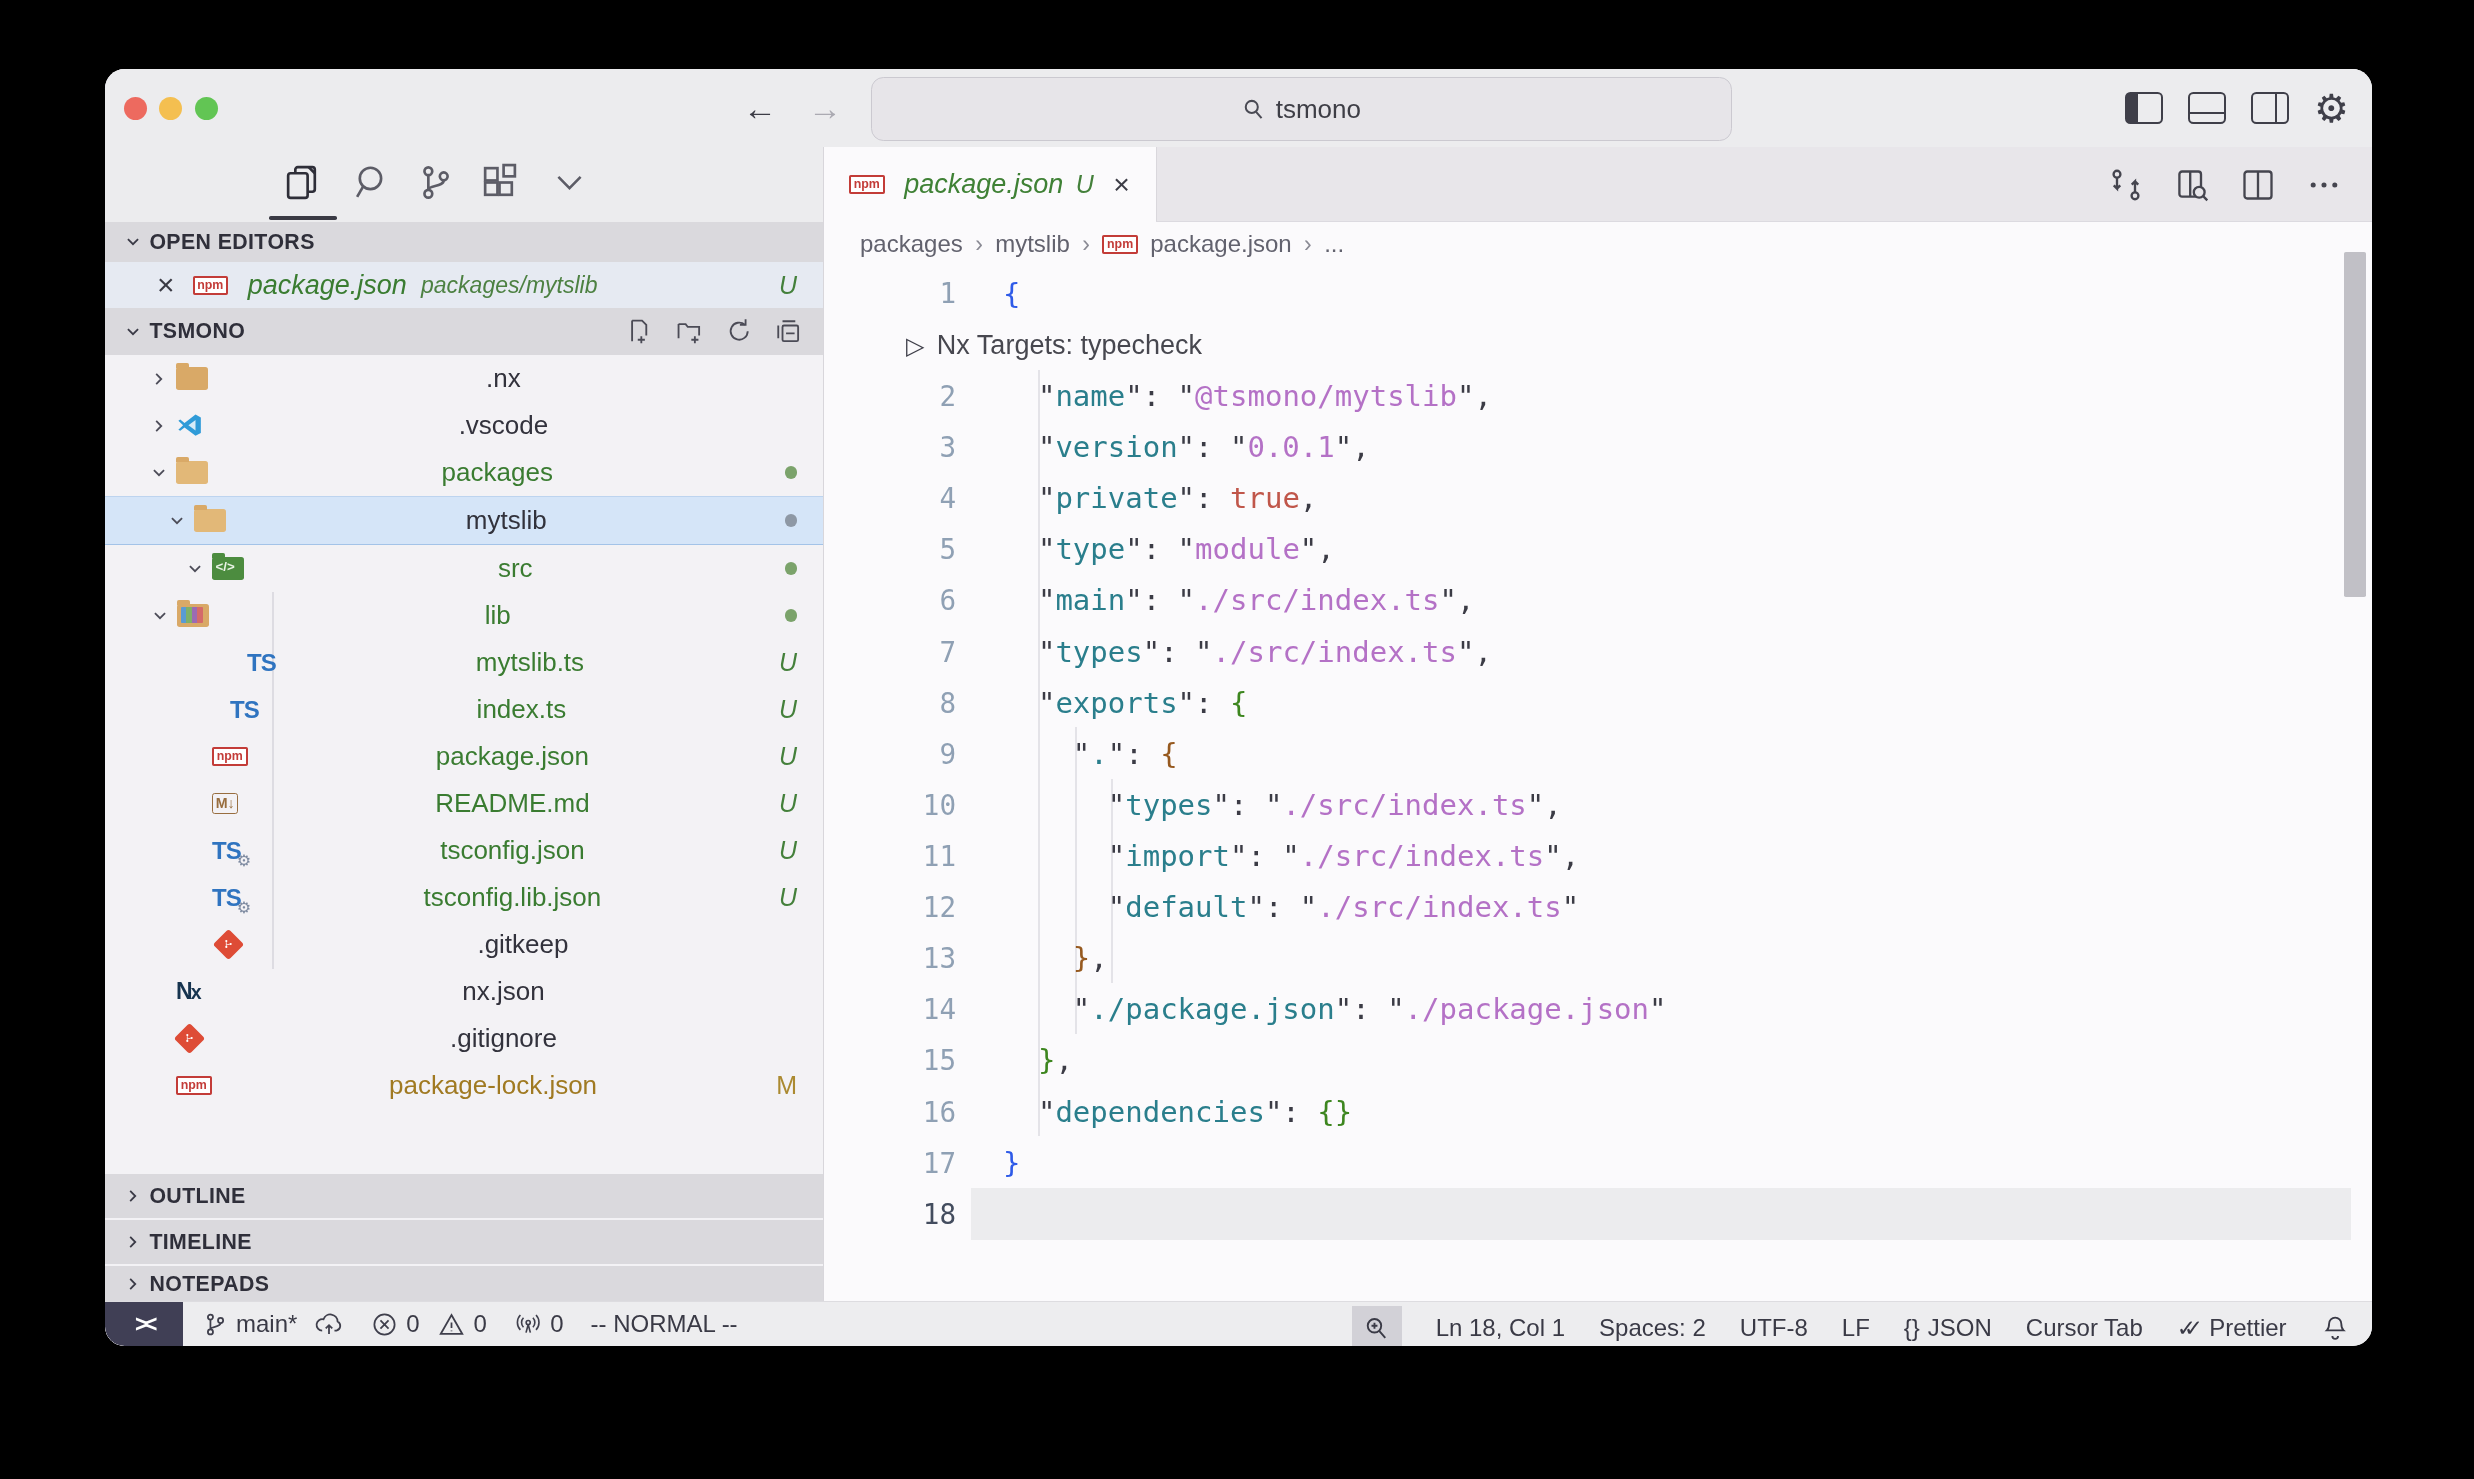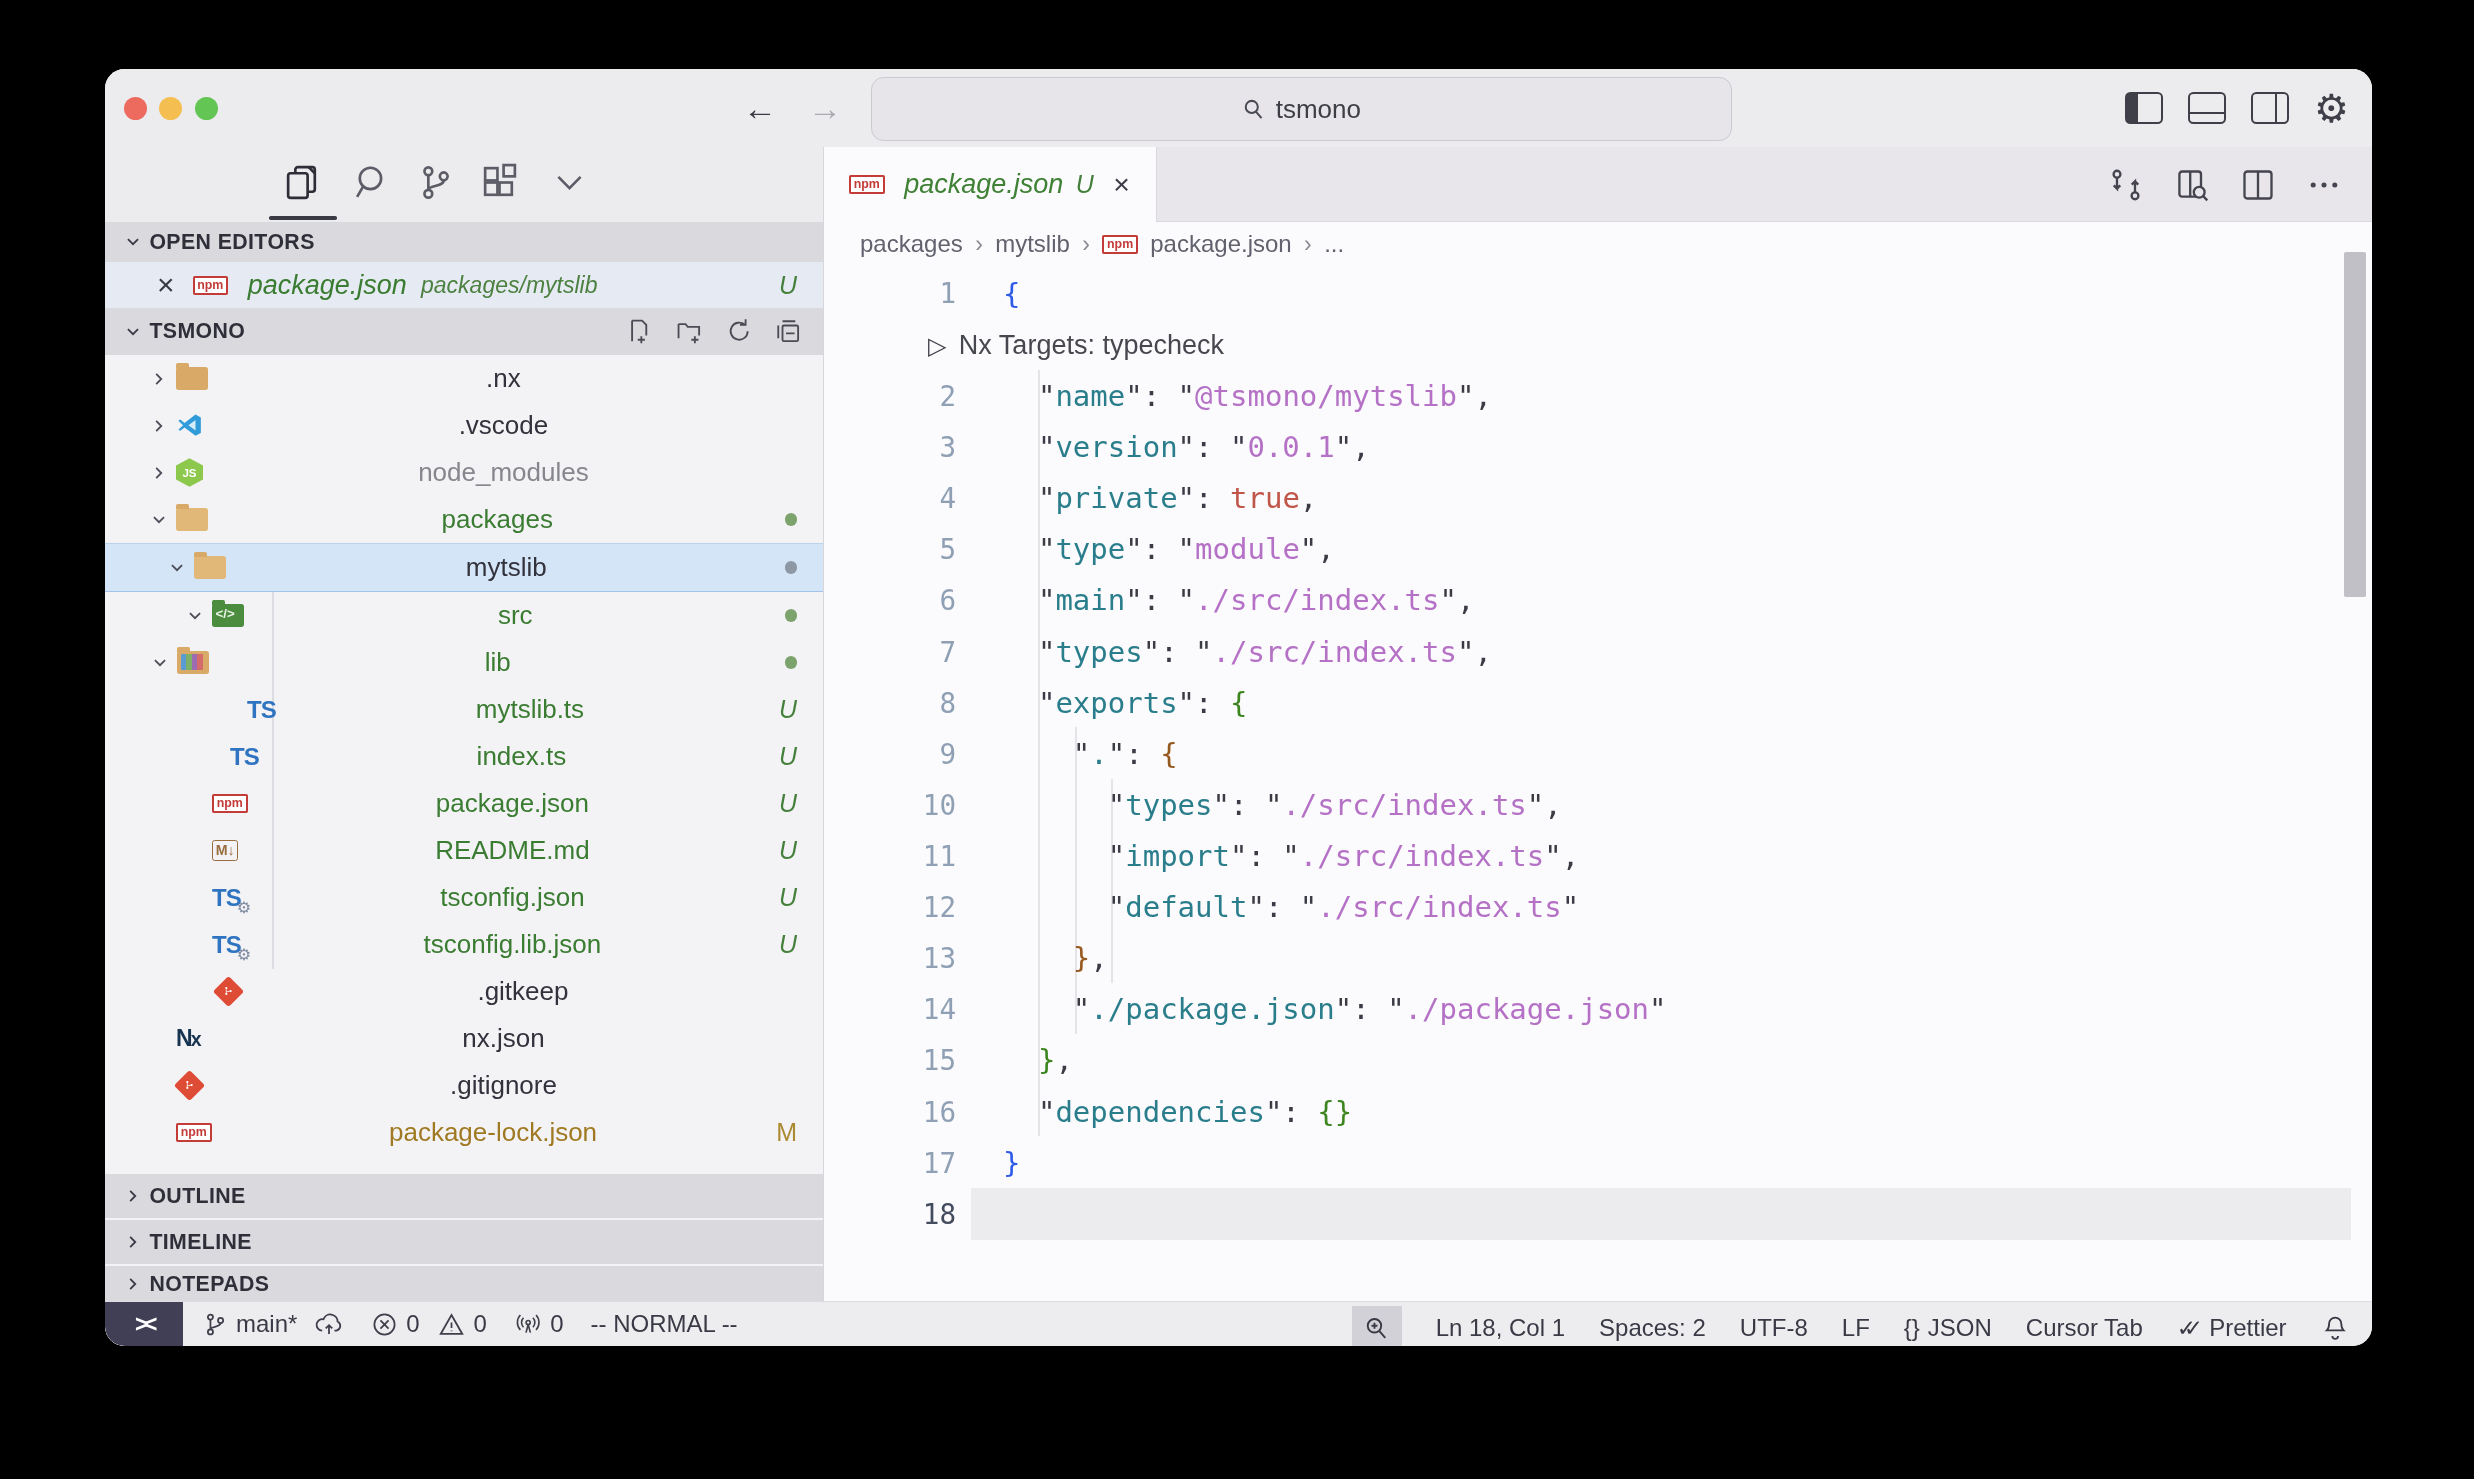"▷ Nx Targets: typecheck" .lensrow .ltext { padding-left: 104px -> 82px }
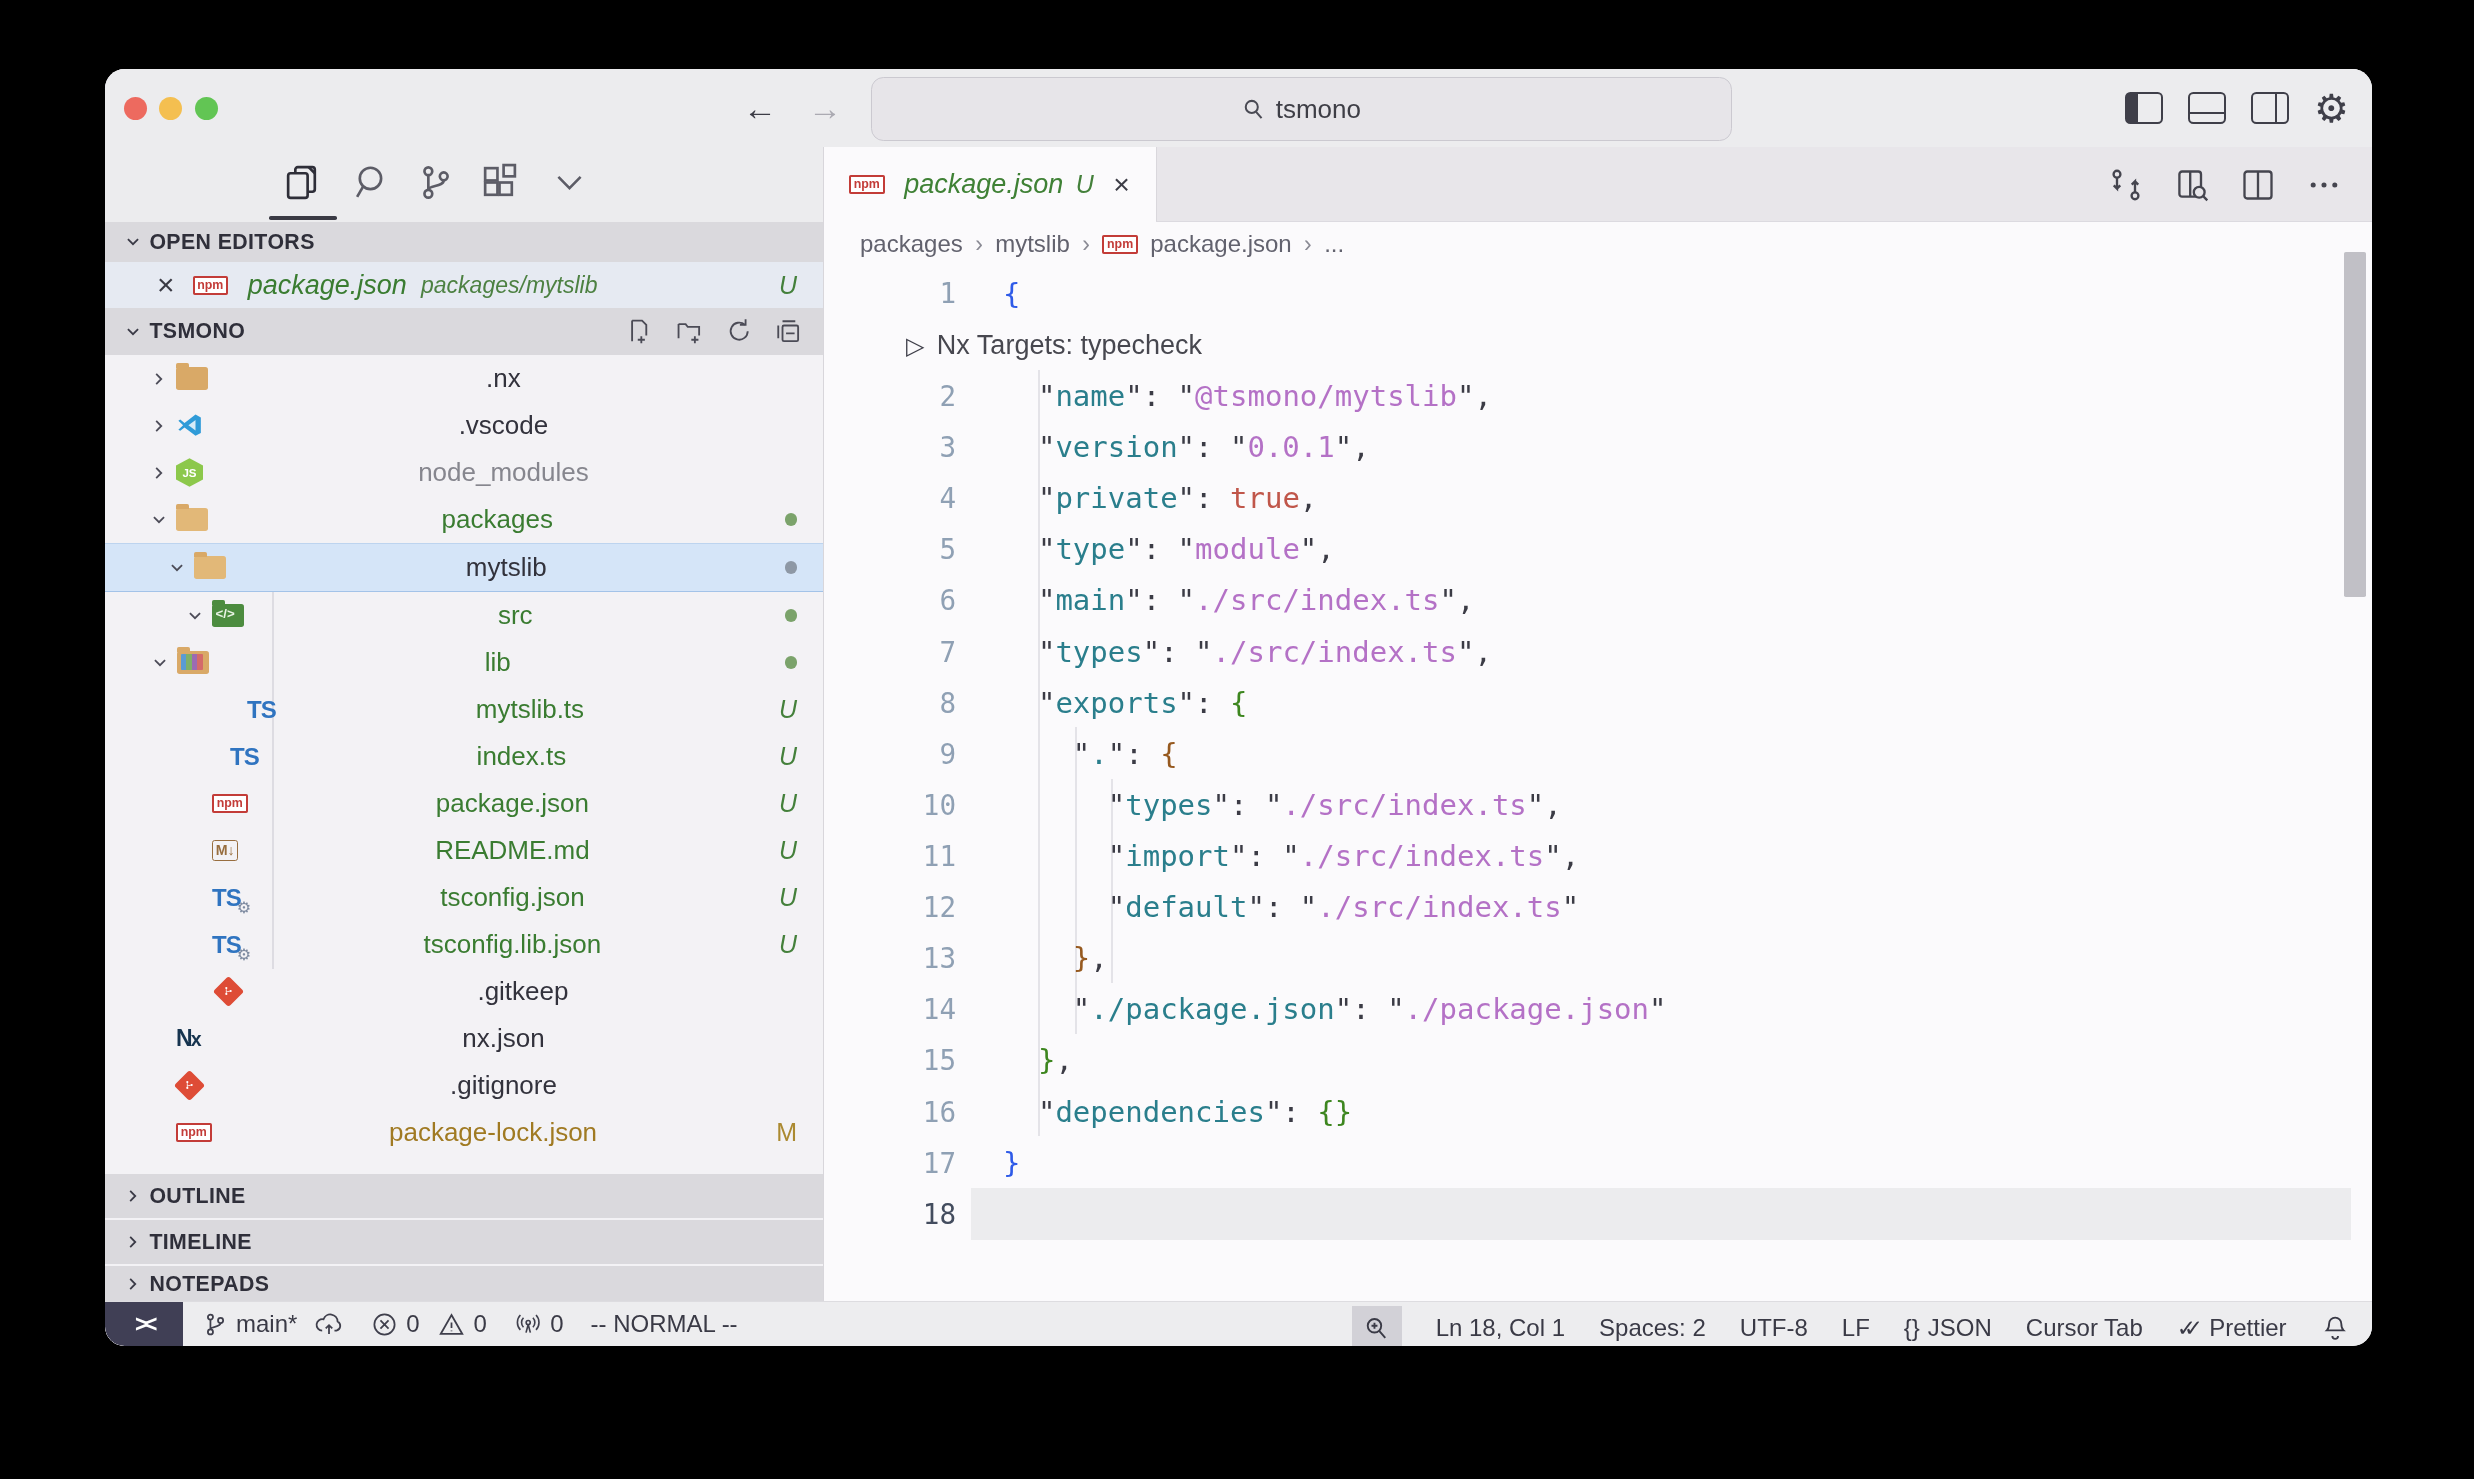"JS" div.trow { html: <div> <span> <svg> <path></path> </svg> </span> <span> <span>JS</span> </span> <span>node_modules</span> <span></span> </div> -> none }
